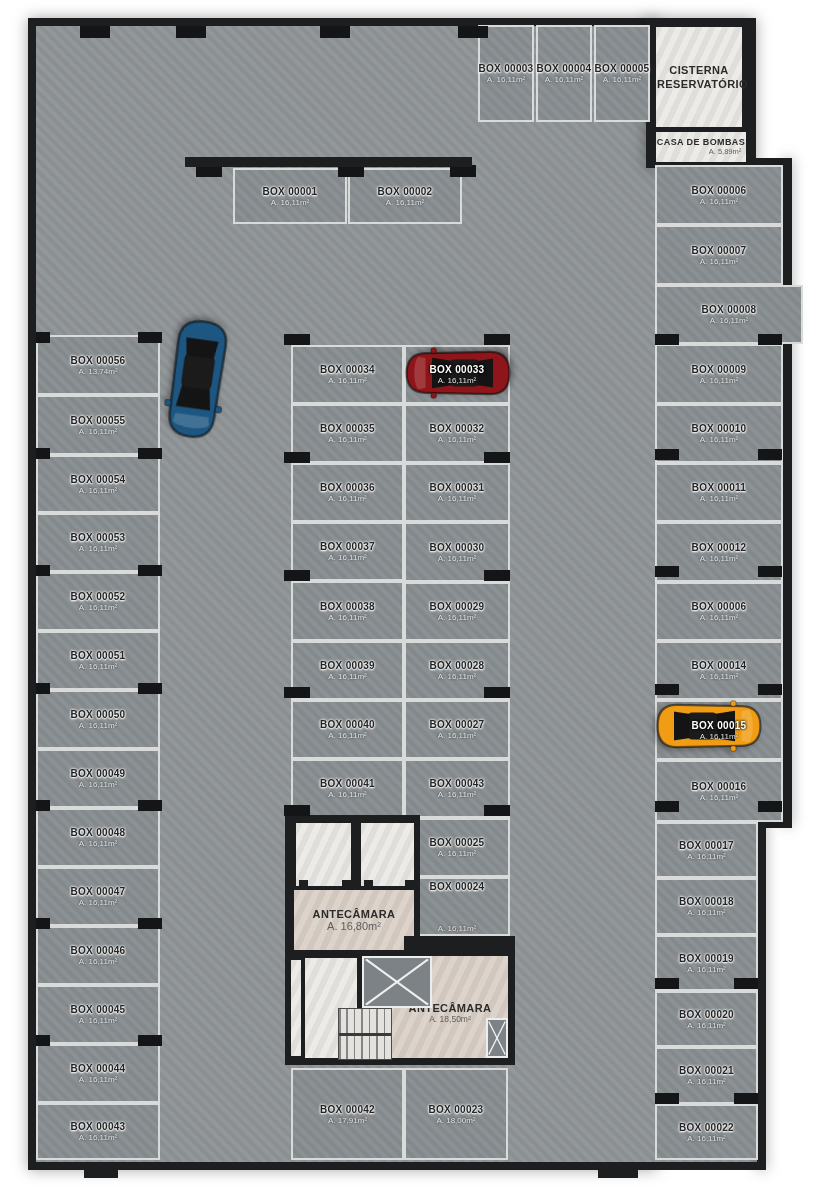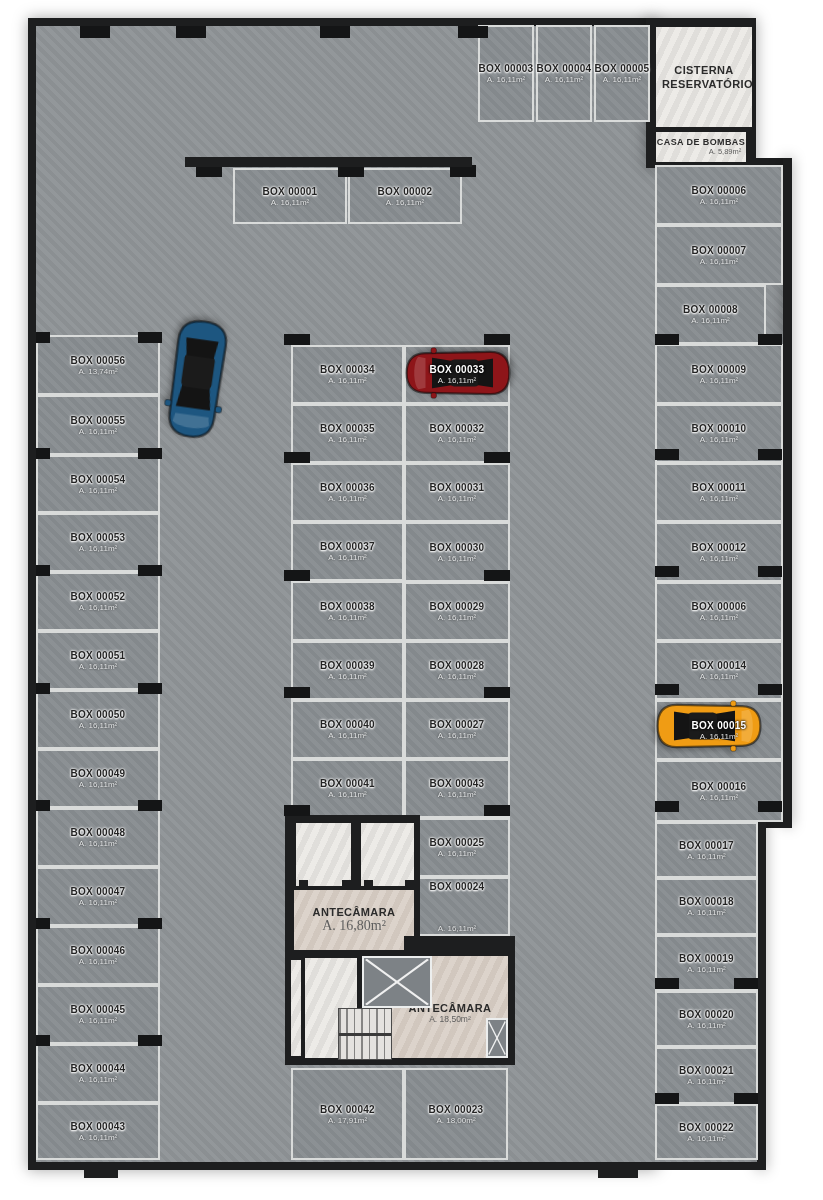"CISTERNA RESERVATÓRIO" div.room { width: 96px -> 86px }
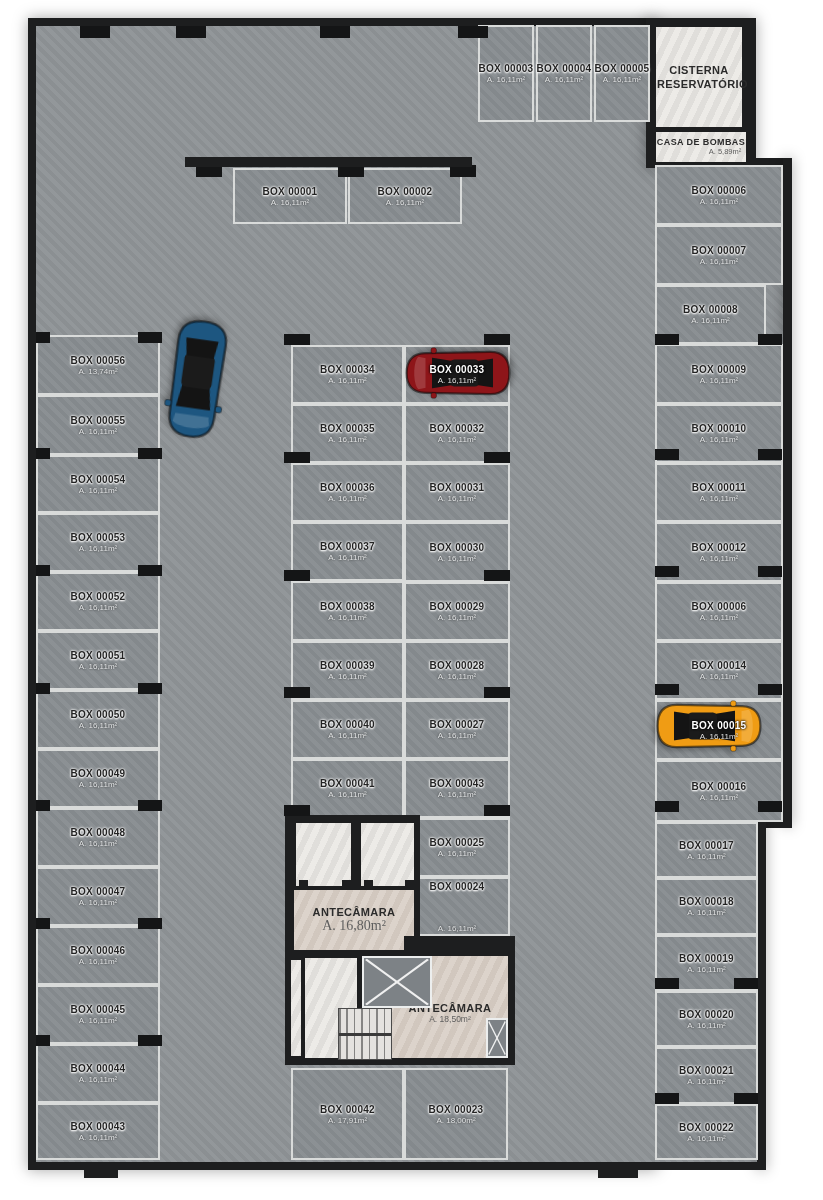"BOX 00008" div.stall { width: 111px -> 148px }
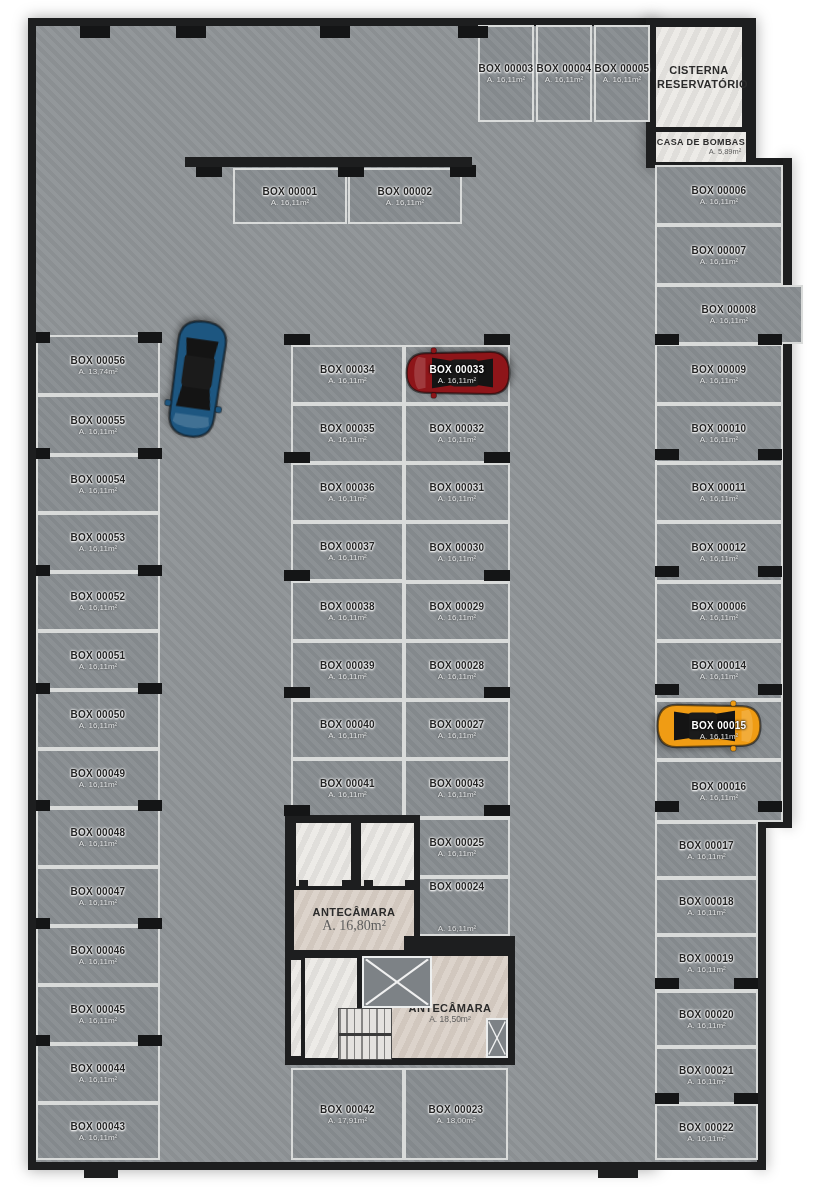"A. 16,80m²" div.rarea { font-family: Liberation Serif, serif -> none; font-size: 14px -> 11px }
